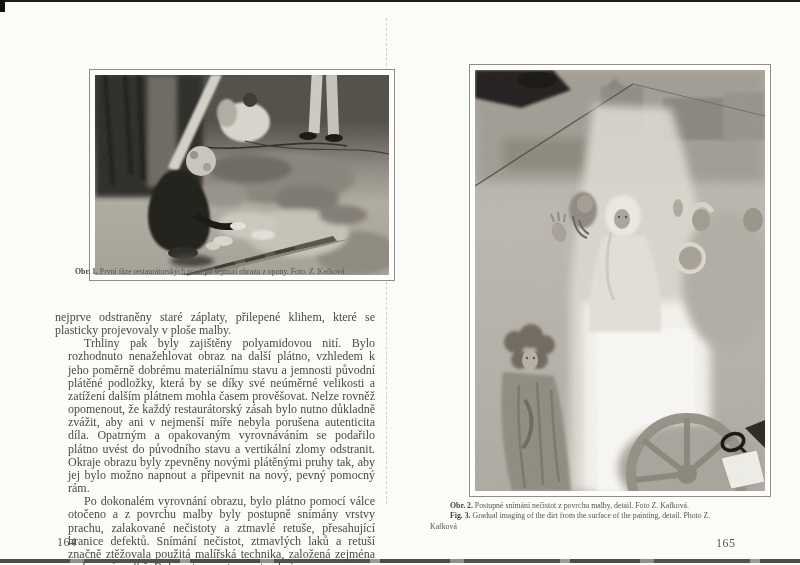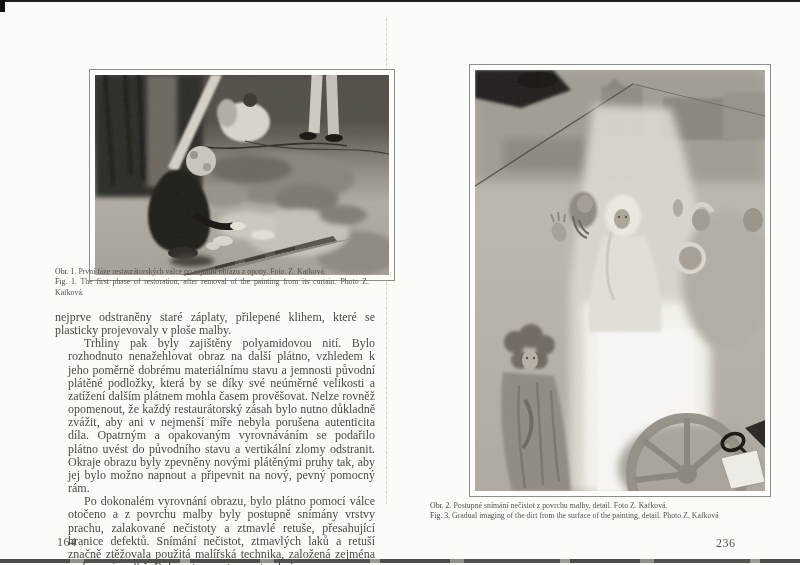"Obr. 1." .caption b { font-weight: 400 -> 700; margin-left: none -> 20px }
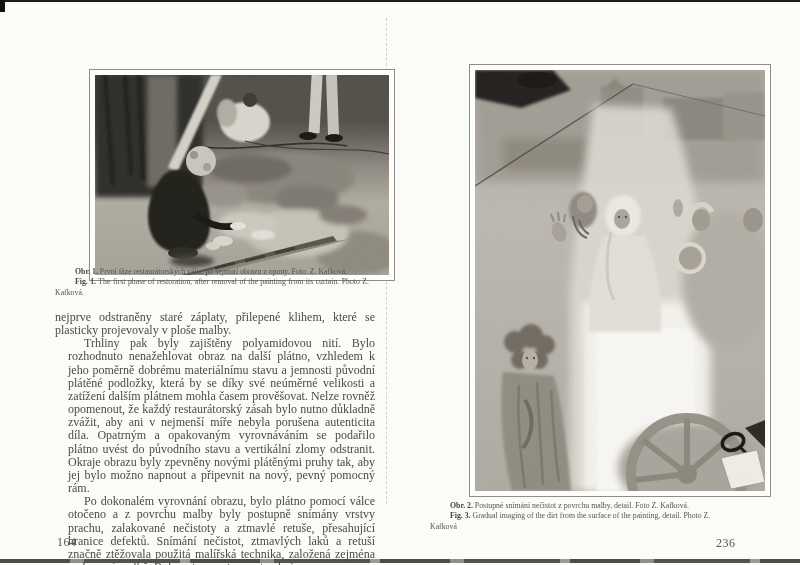"První fáze restaurátorských válce po" span { text: válce -> prací }
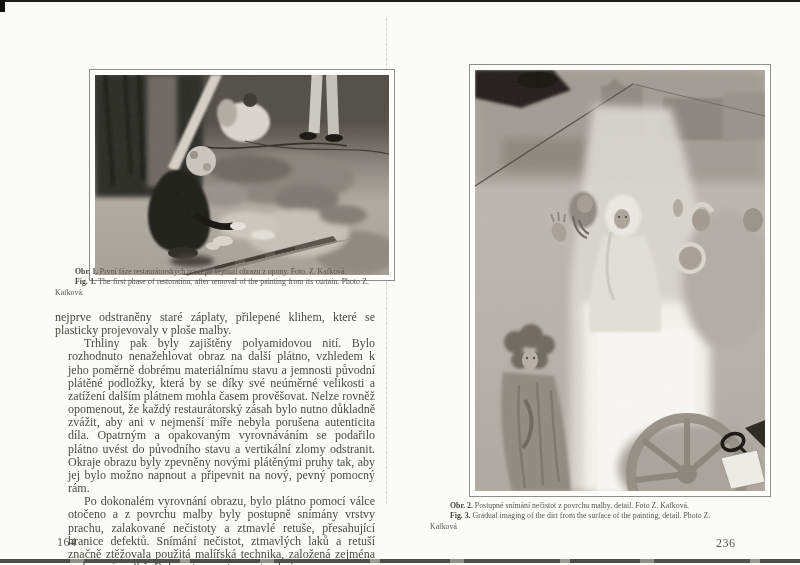"Fig. 1. The first phase" div.cap-en { html: <div><b>Fig. 1.</b> <span>The first phase of restoration, after removal of the painting from its curtain. Photo Z. Kafková.</span></div> -> none }
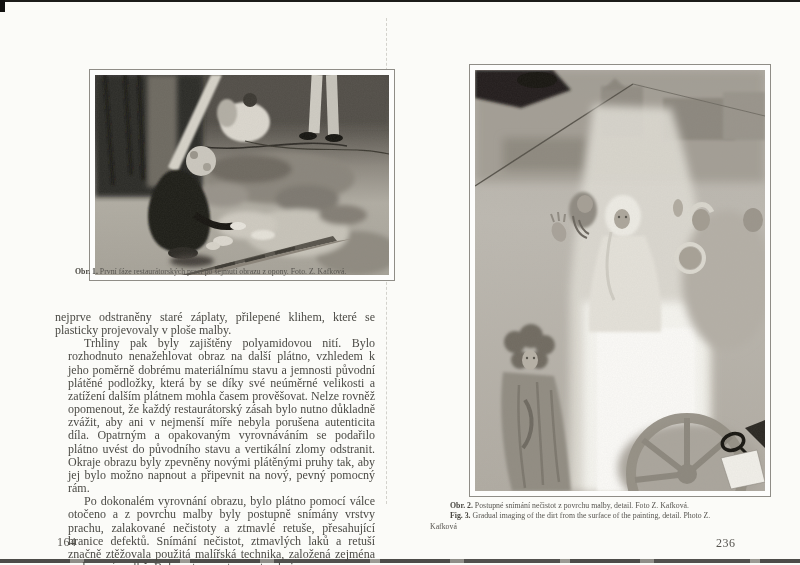"236" div.page-number { text: 236 -> 165 }
